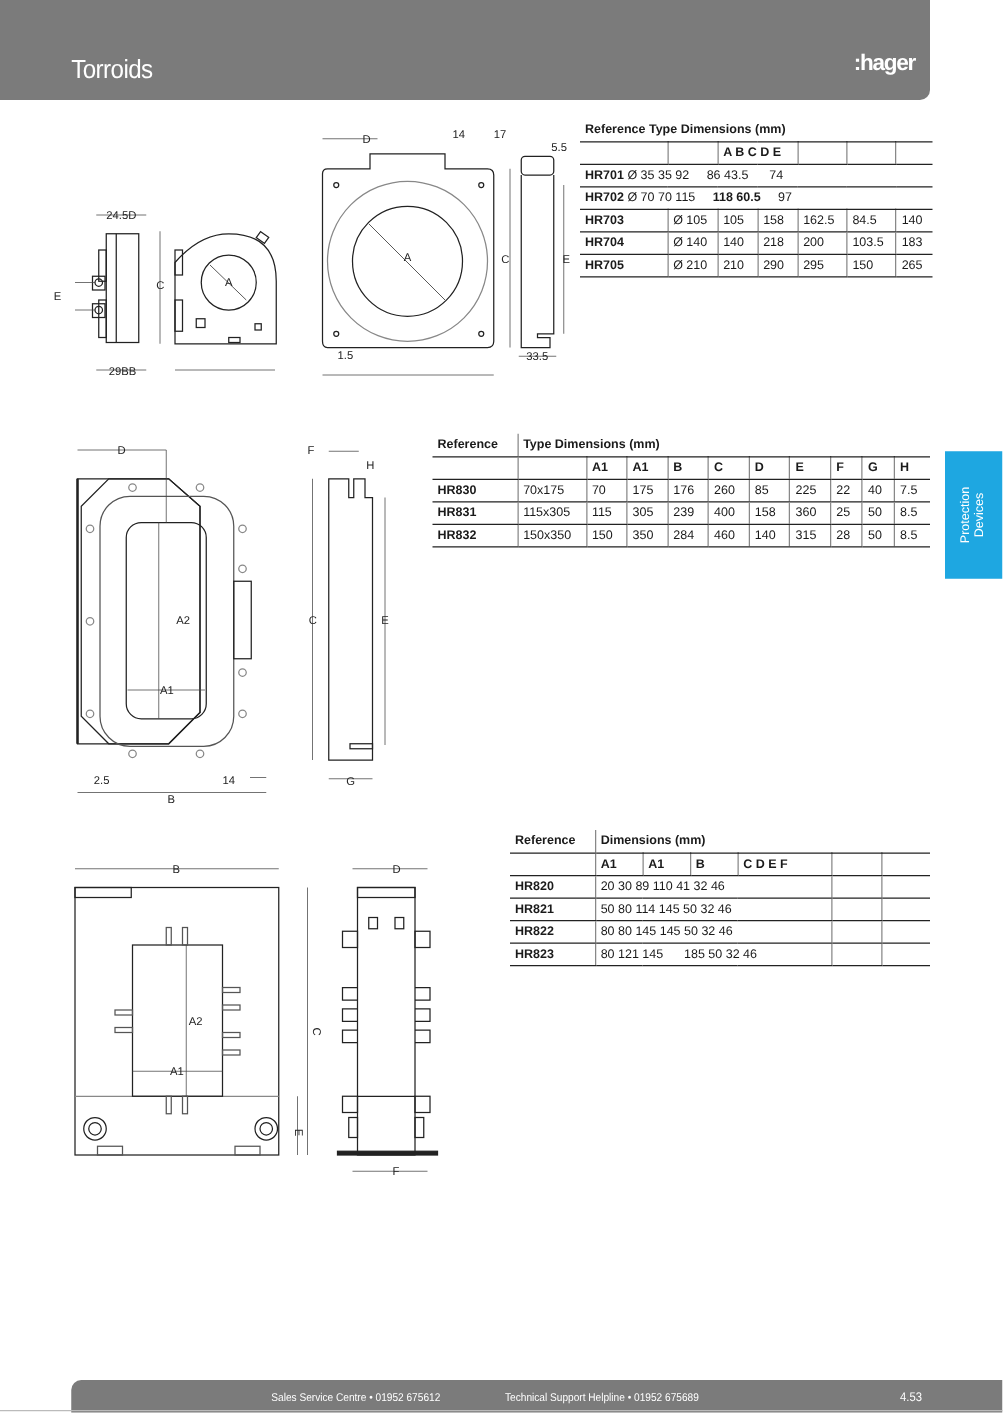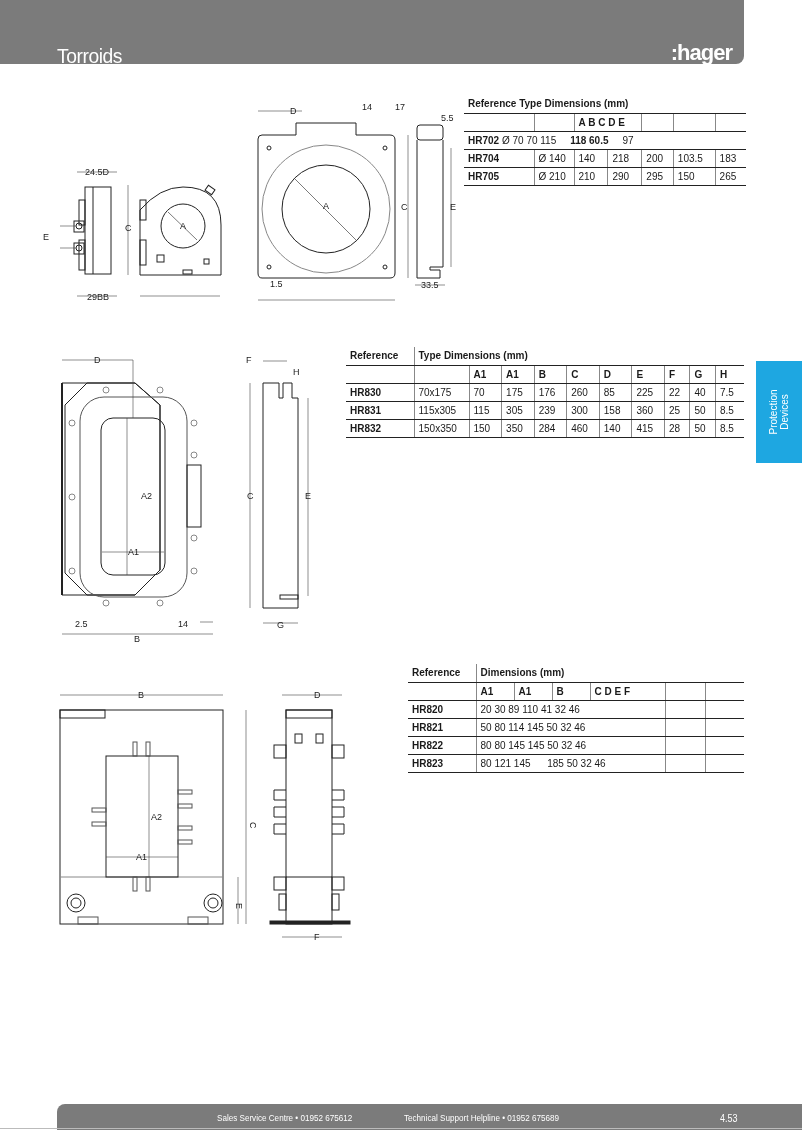"Torroids" .header { height: 64px -> 80px }
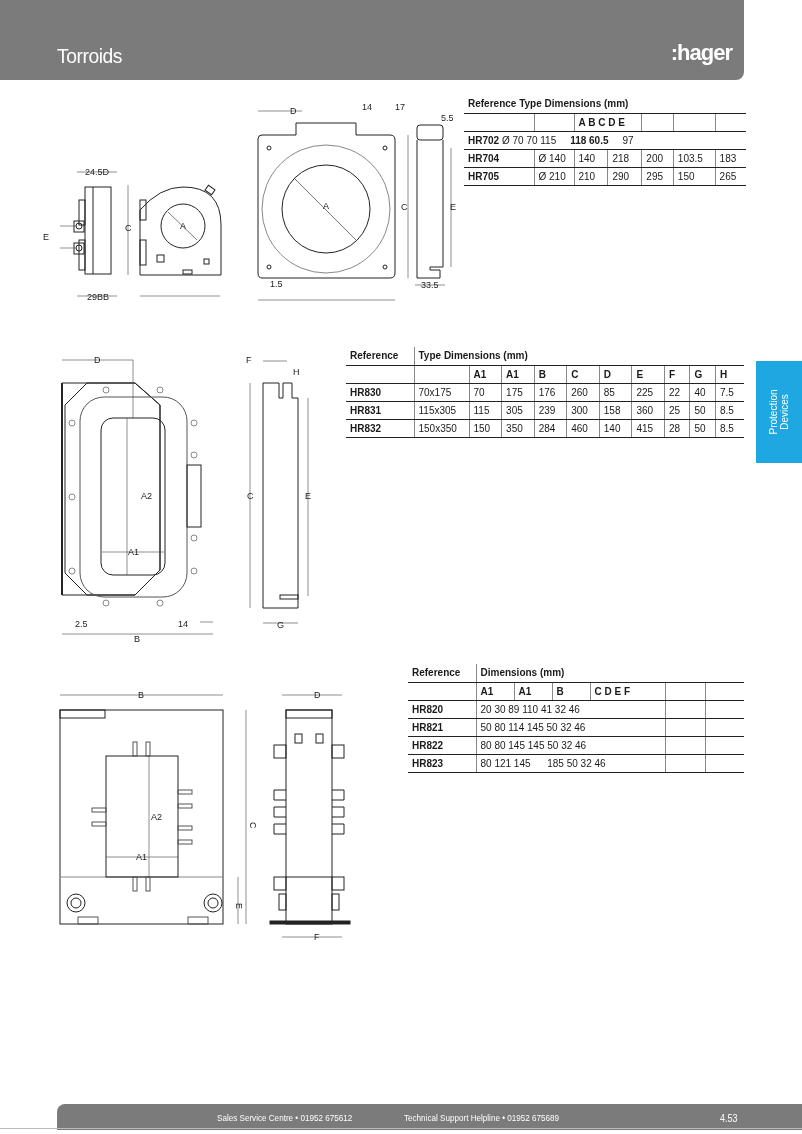":hager" .brand { font-size: 22px -> 18px }
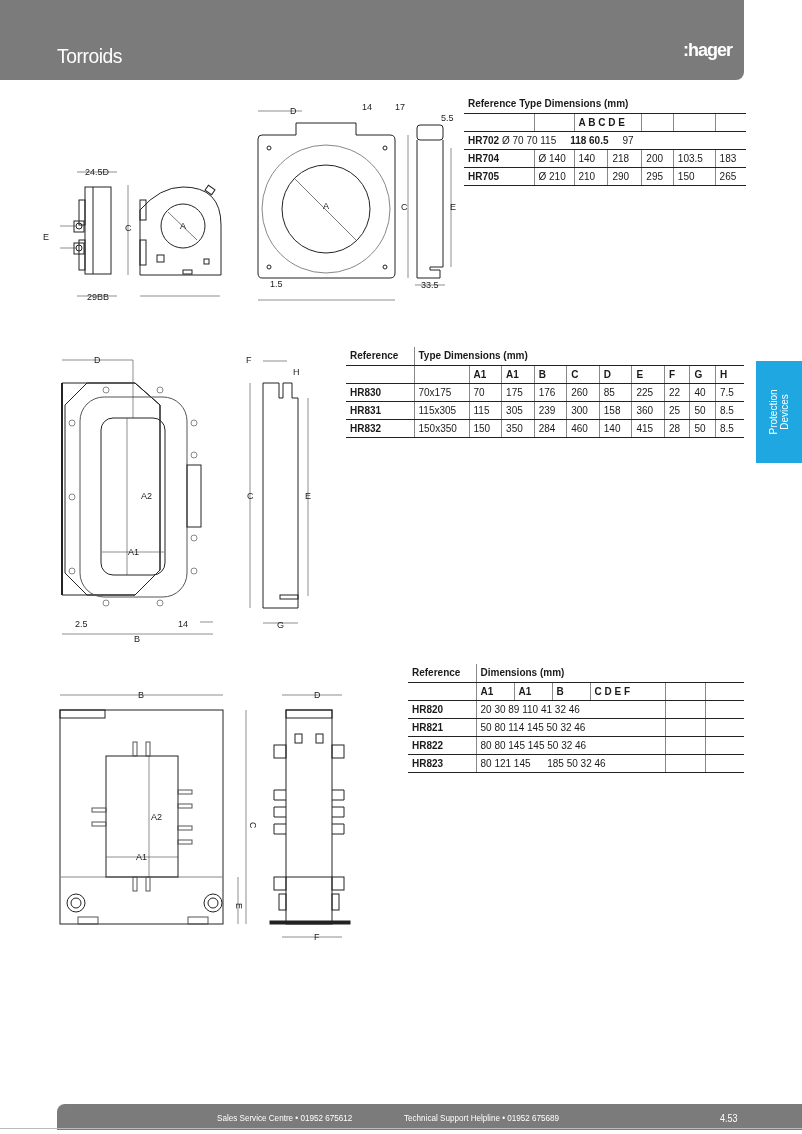"HR701 Ø 35 35 92" tr { html: none -> <tr> <td><span>HR701</span> <span>Ø 35 35 92</span> &nbsp;&nbsp;&nbsp; <span>86 43.5</span> &nbsp;&nbsp;&nbsp;&nbsp; <span>74</span></td> </tr> }
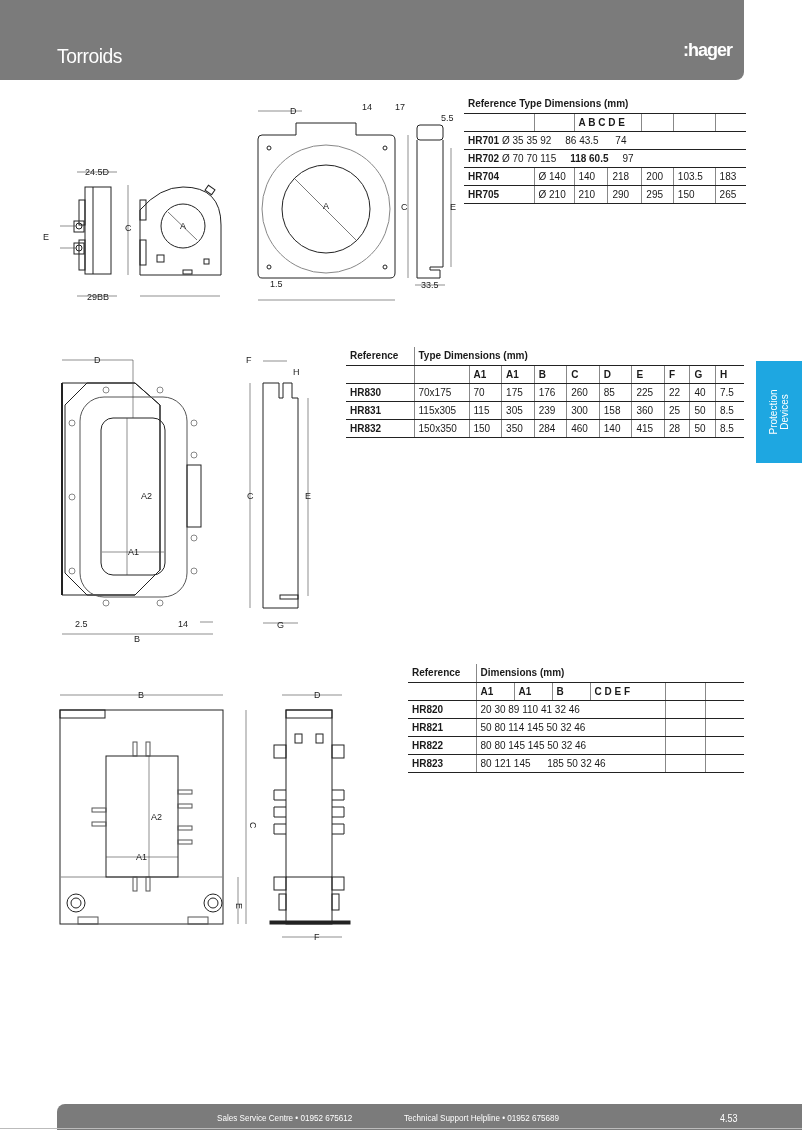"HR703" tr { html: none -> <tr> <td>HR703</td> <td>Ø 105</td> <td>105</td> <td>158</td> <td>162.5</td> <td>84.5</td> <td>140</td> </tr> }
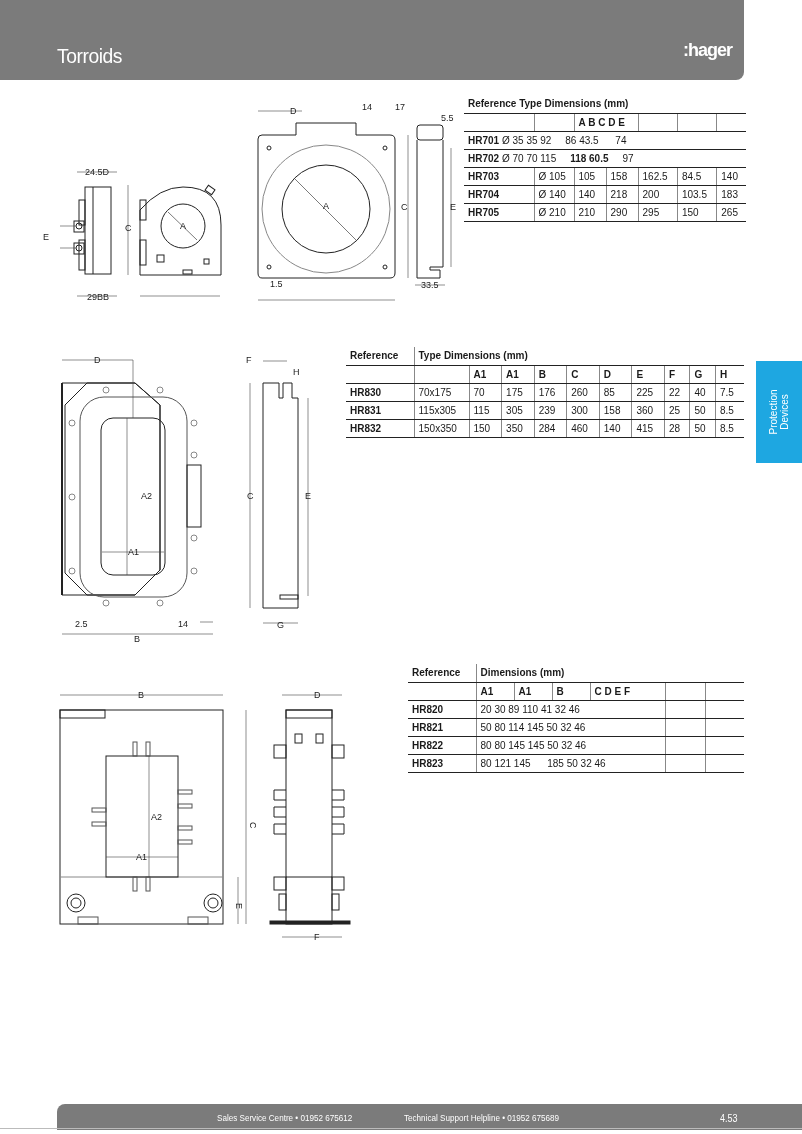"300" td.vline { text: 300 -> 400 }
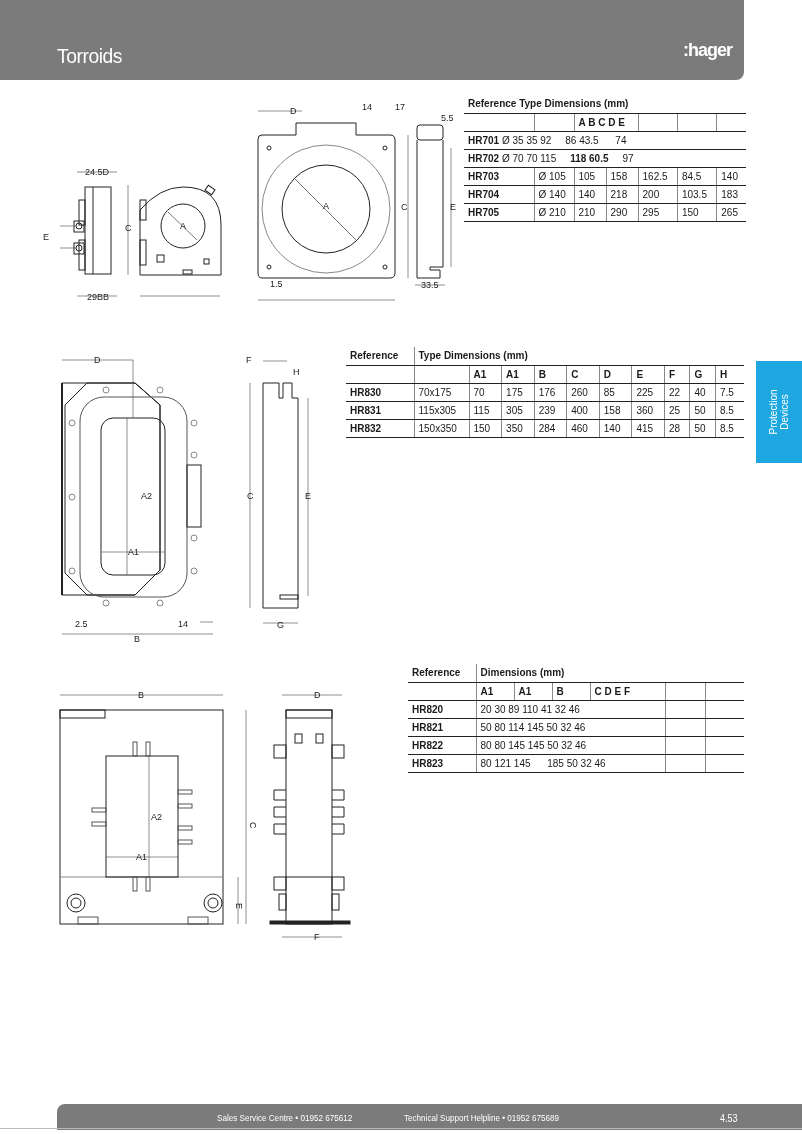"415" td.vline { text: 415 -> 315 }
